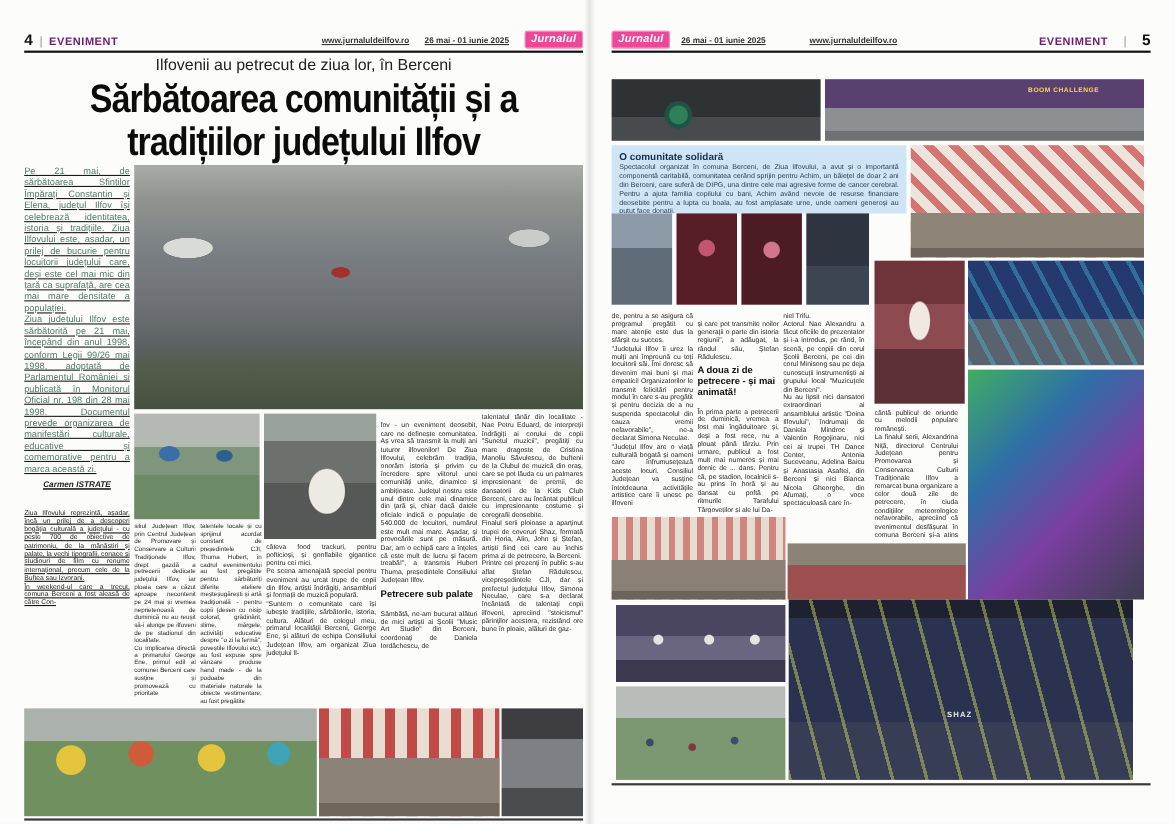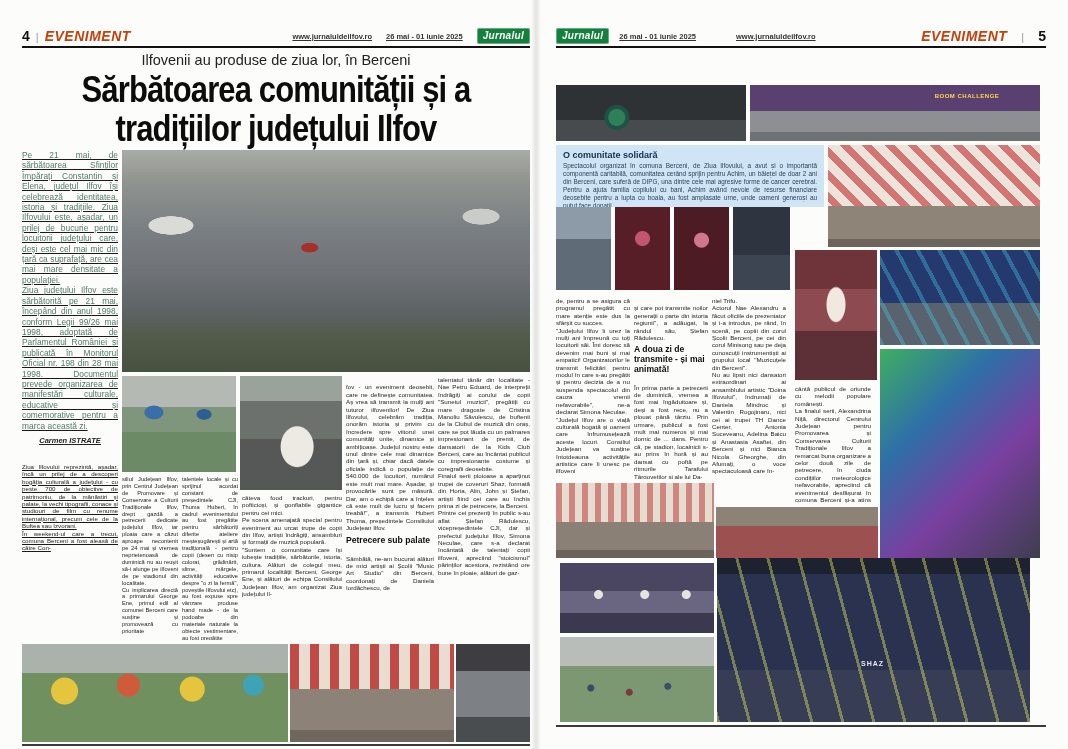"EVENIMENT" .section { color: #c2410c -> #701a75; font-size: 14px -> 10px; font-style: italic -> none }
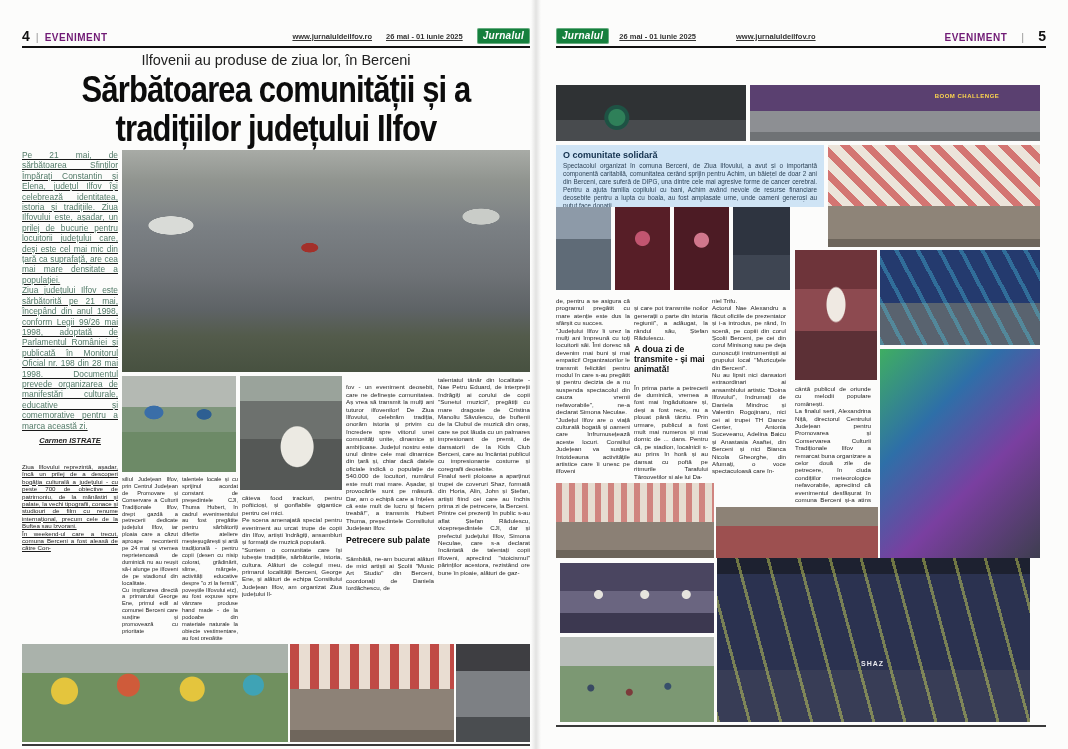"Jurnalul" .logo { background: #15803d -> #ec4899 }
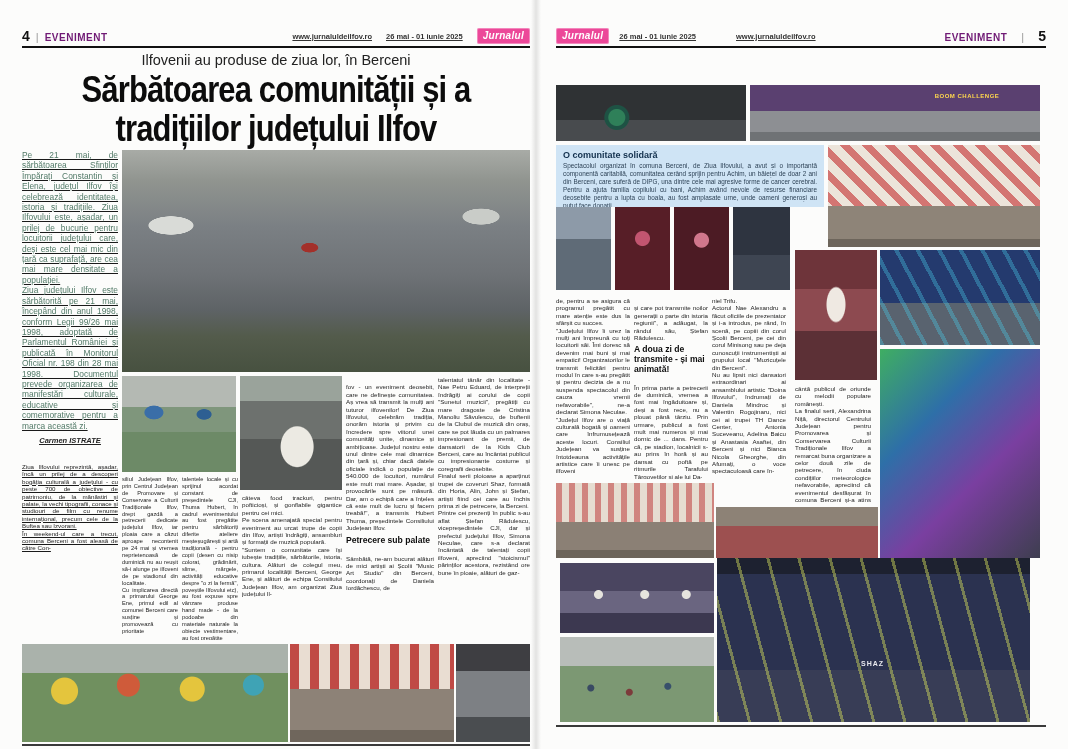"Ilfovenii au produse de ziua" div.kicker { text: produse -> petrecut }
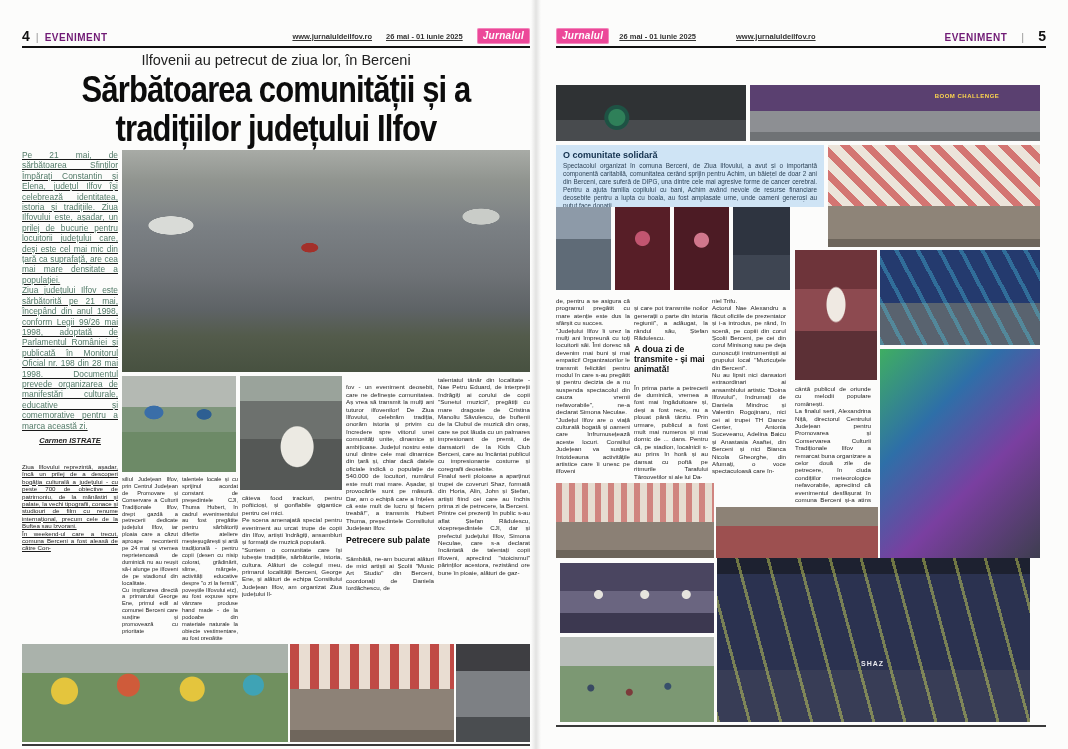"O comunitate solidară" .p5b { top: 57px -> 44px }
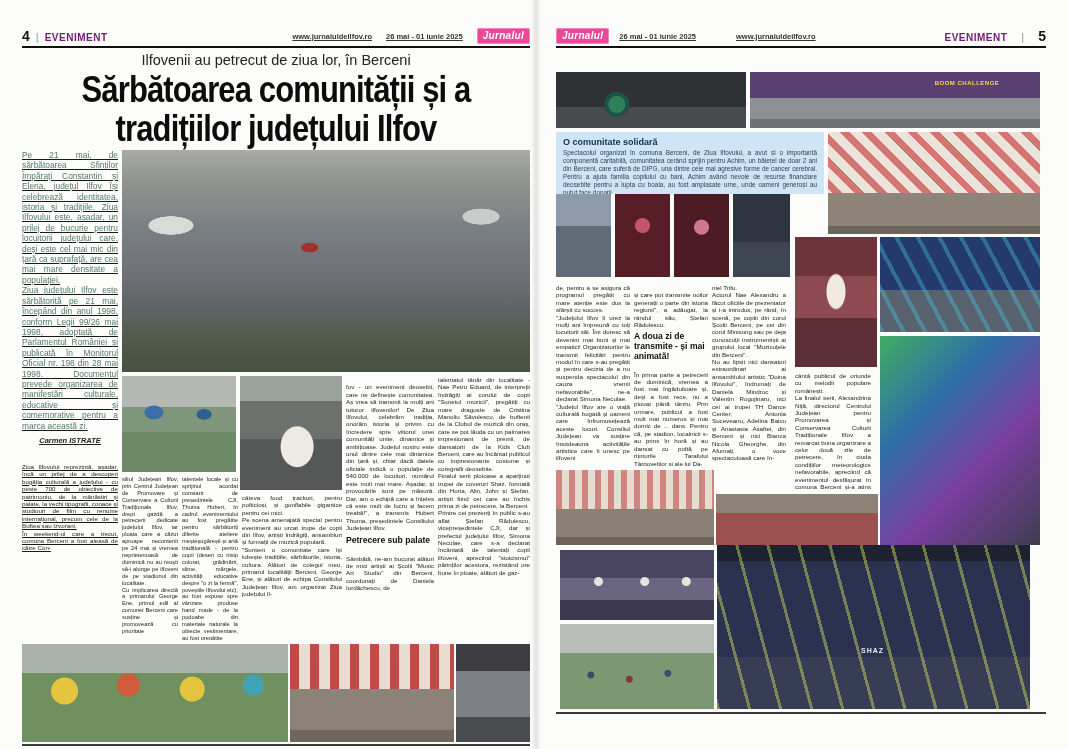"A doua zi de transmite" div.subhead { text: transmite -> petrecere }
